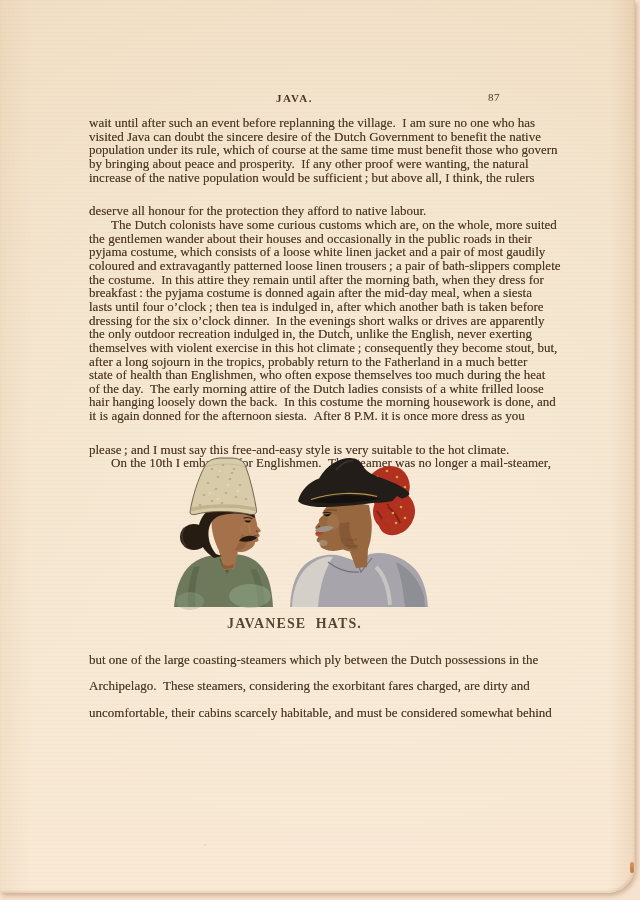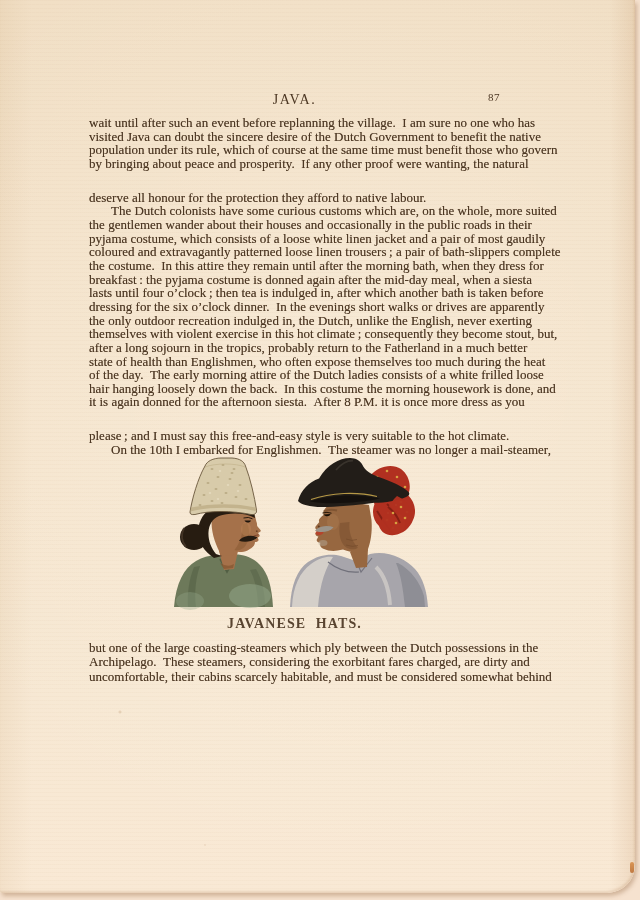"JAVA." .head-title { font-size: 14px -> 11px; font-weight: normal -> bold }
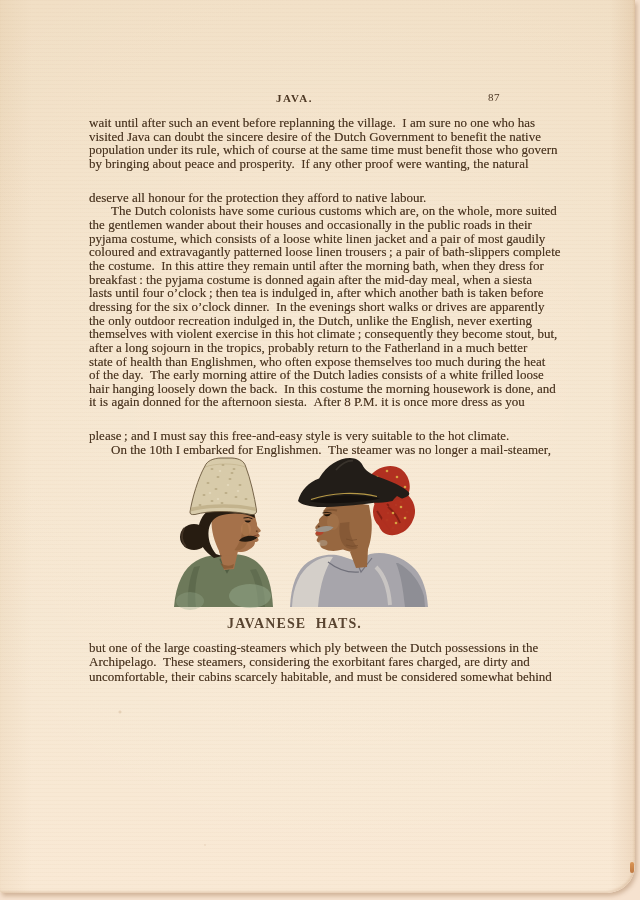"increase of the native population" div.tline { html: none -> <div>increase of the native population would be sufficient ; but above all, I think, the rulers</div> }
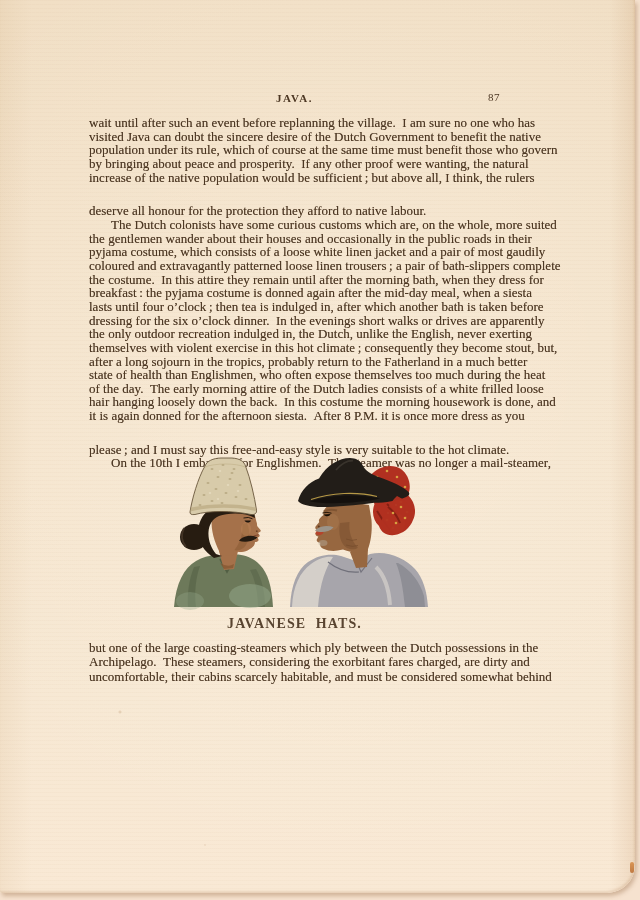"but one of the large" #text-bottom .tline { margin-top: none -> 12px }
